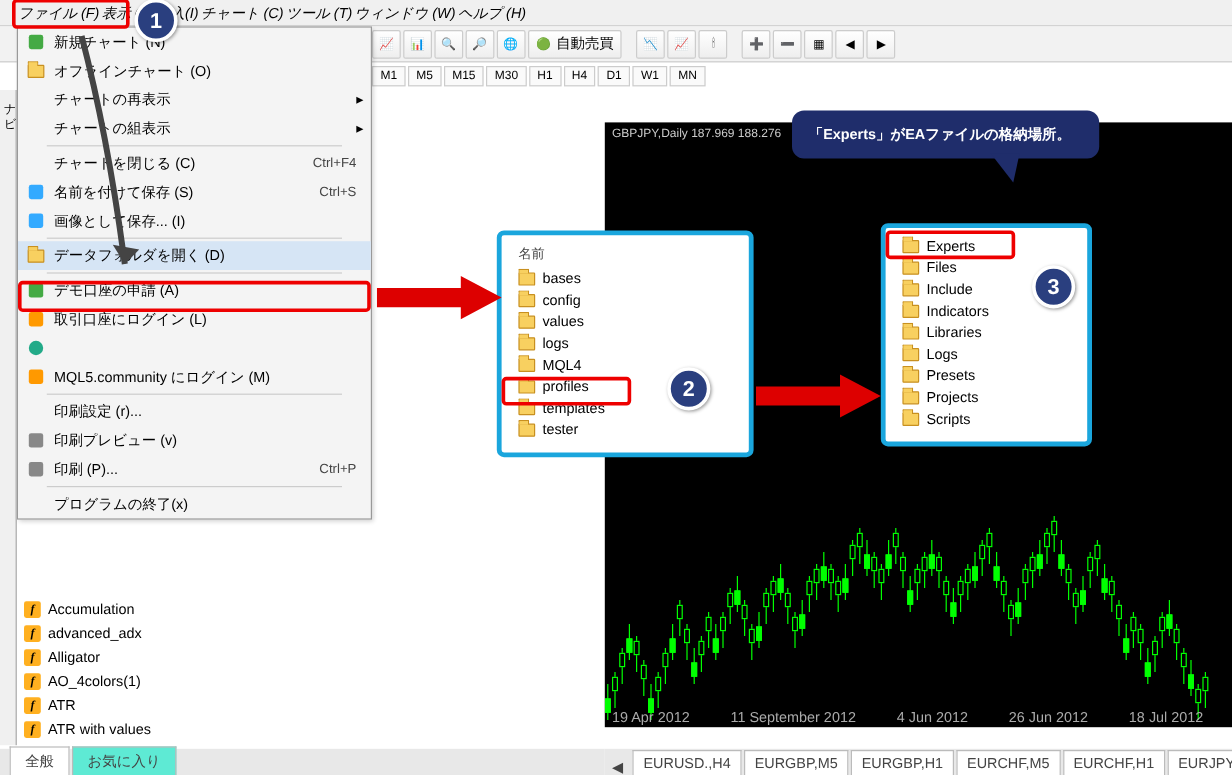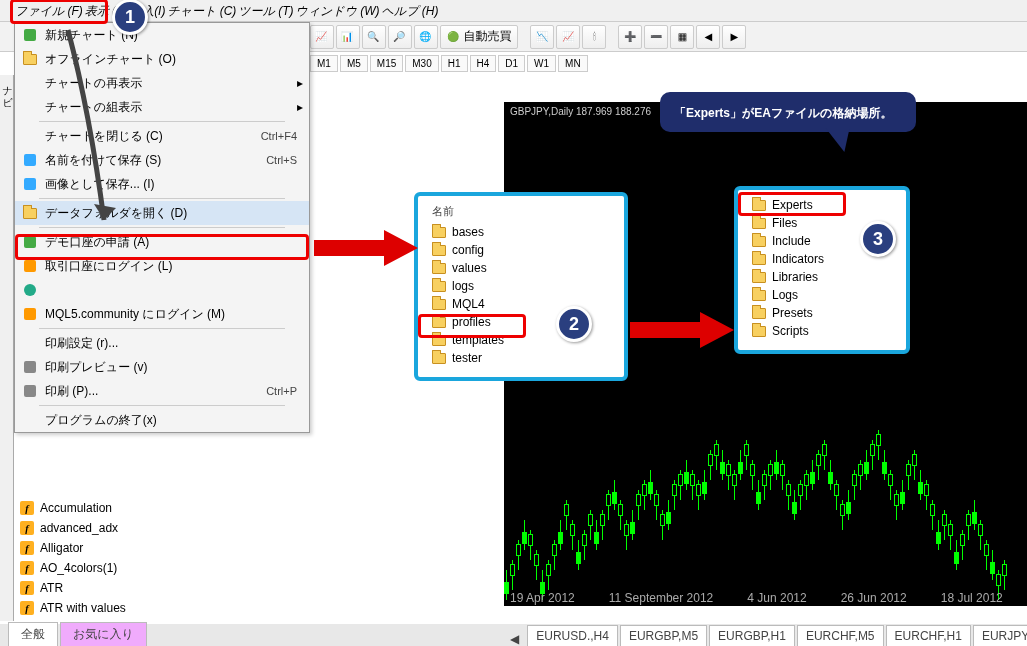"Projects" div.fi { html: none -> <div> <div></div> <div>Projects</div> </div> }
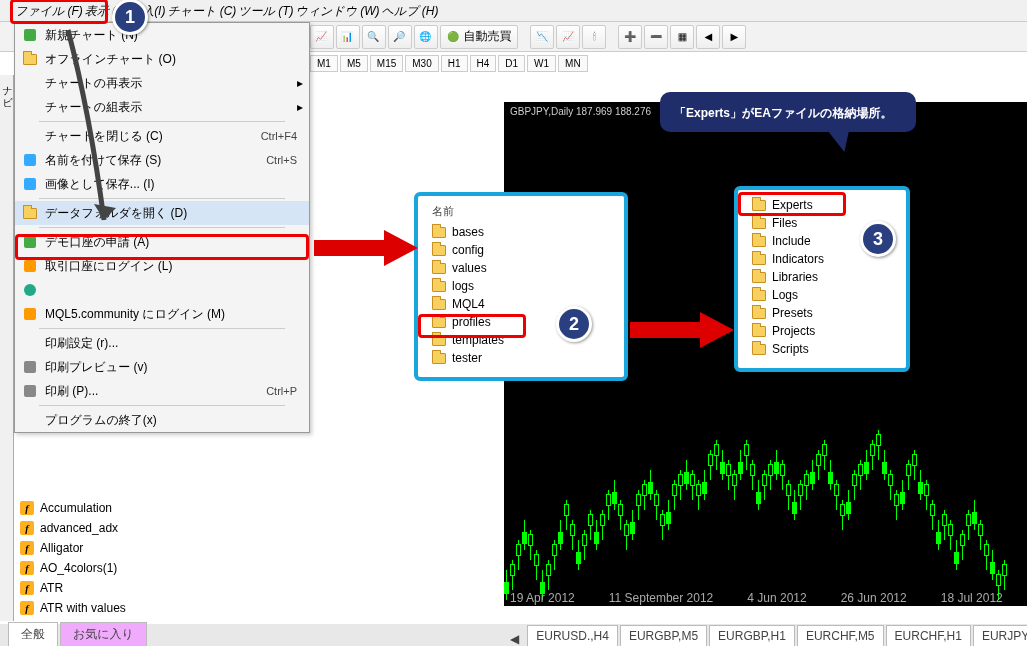"お気に入り" div.nt { background: #f0abfc -> #5eead4 }
